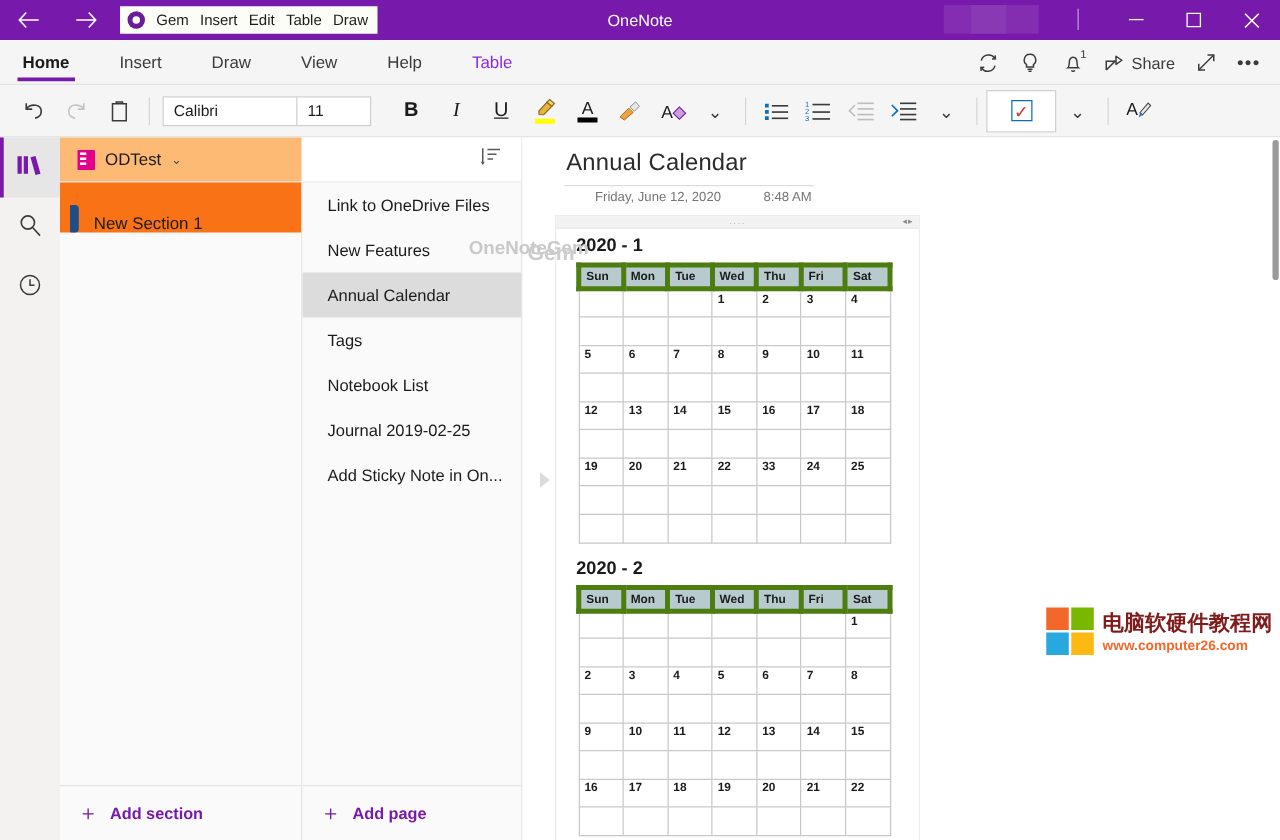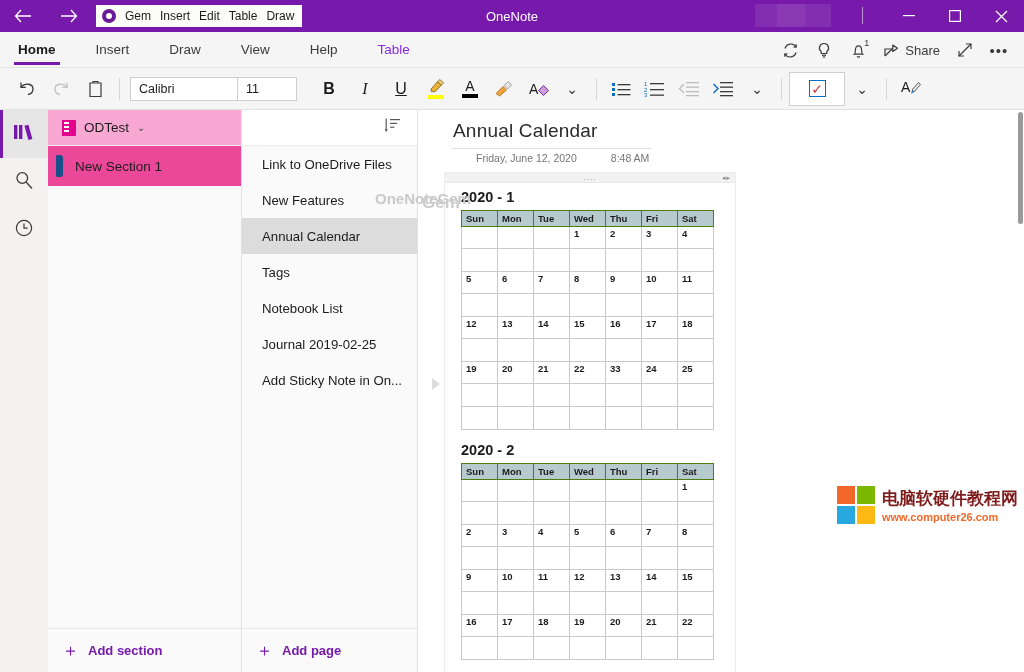"ODTest" .nb-header { background: #f9a8d4 -> #fdba74 }
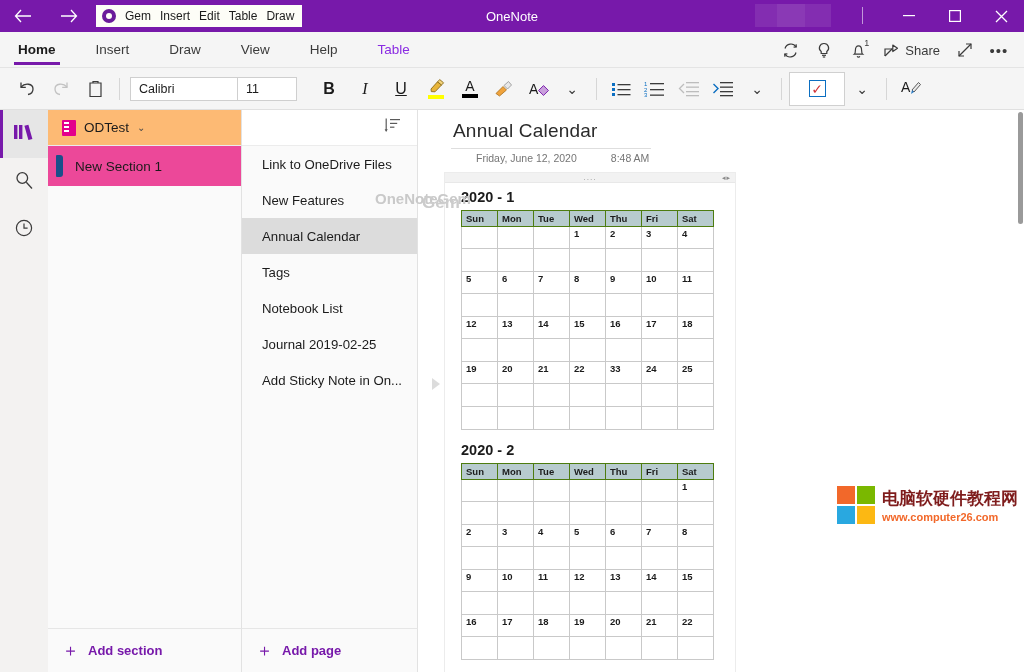"New Section 1" .section-row.selected { align-items: none -> flex-end; background: #ec4899 -> #f97316 }
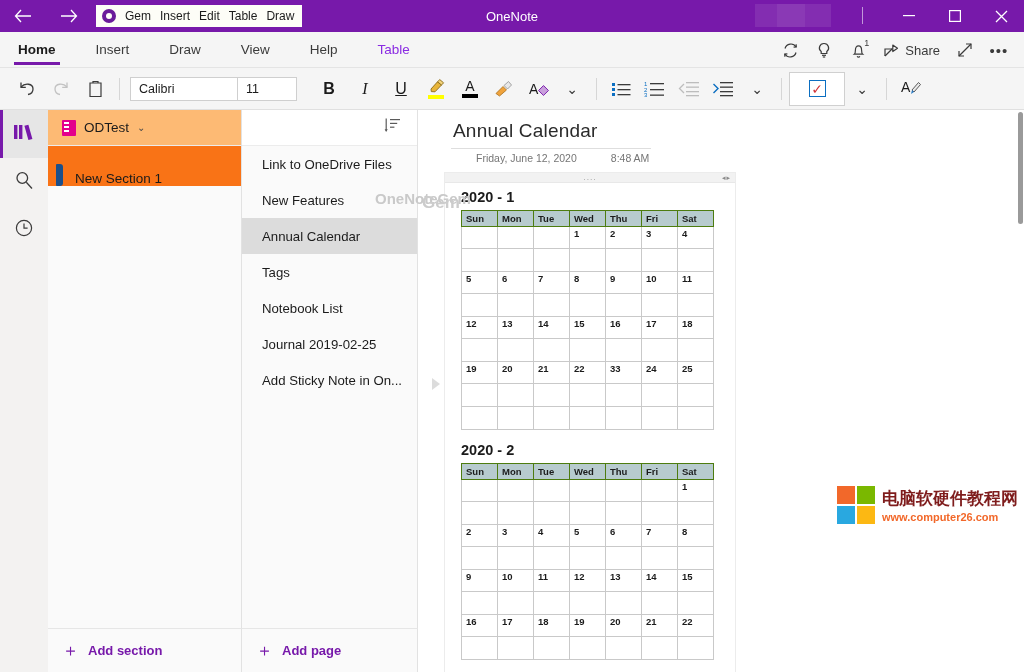"Sun" table.cal th { border: 1px solid #4d7c0f -> 4px solid #4d7c0f }
